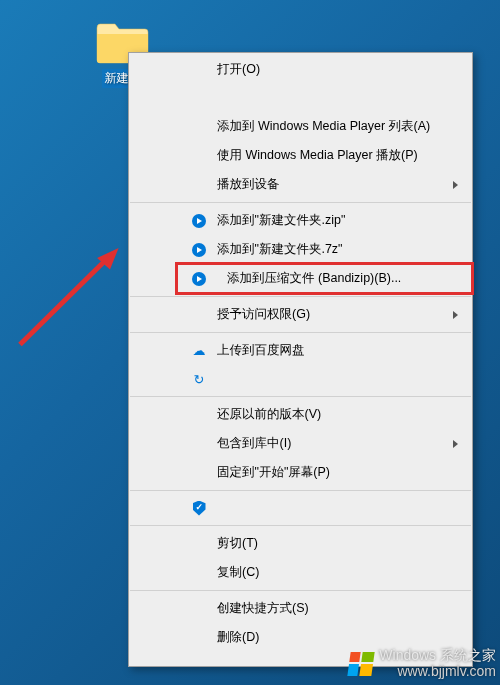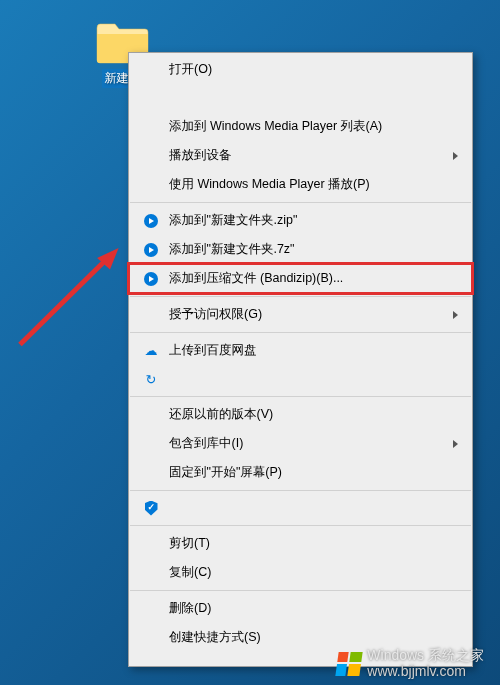"打开(O)" .menu-item { margin-left: none -> 48px }
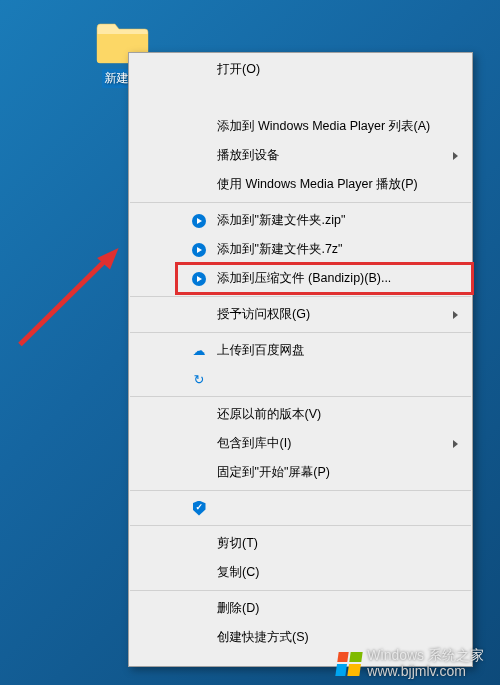"播放到设备" div.menu-item { order: before "使用 Windows Media Player 播放(P)" -> after "使用 Windows Media Player 播放(P)" }
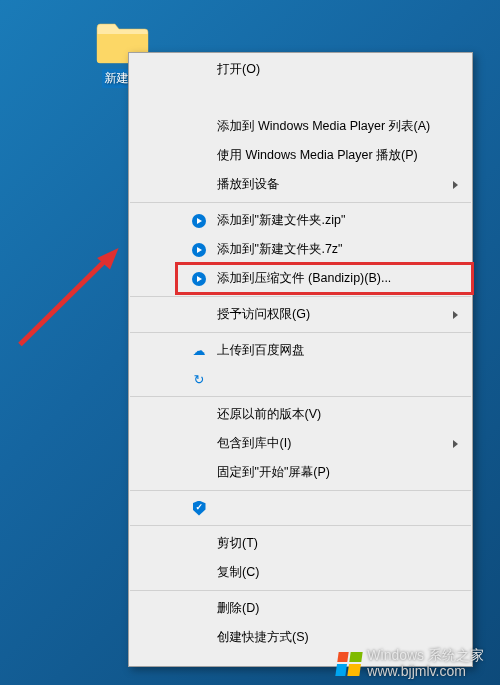"添加到压缩文件 (Bandizip)(B)..." .highlighted { gap: none -> 10px }
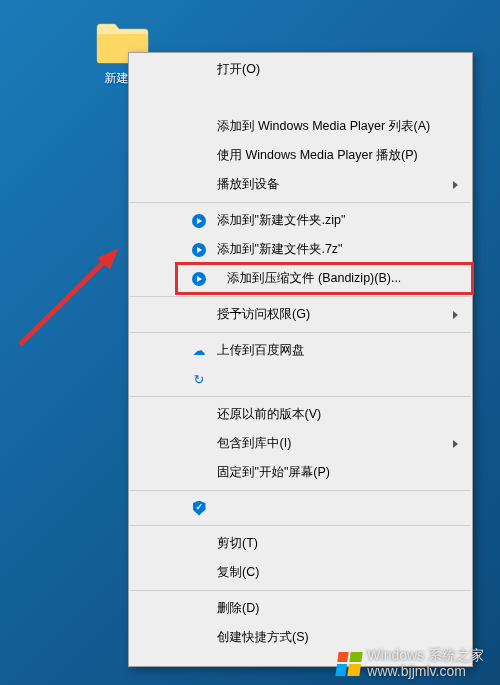"删除(D)" div.menu-item { order: before "创建快捷方式(S)" -> after "创建快捷方式(S)" }
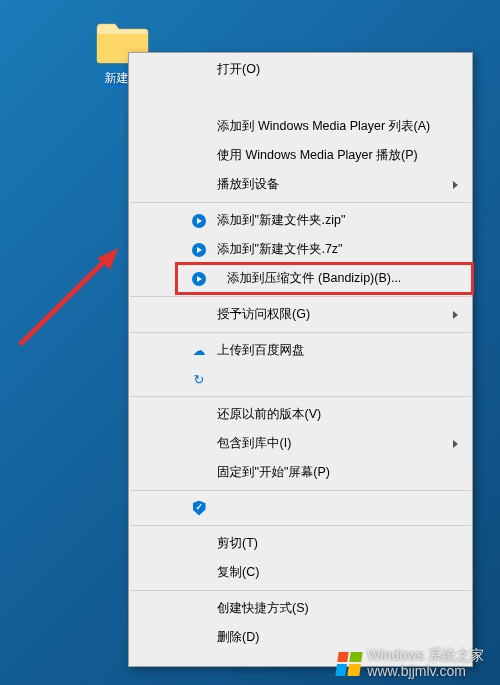"Windows 系统之家" .watermark { right: 16px -> 4px; text-align: none -> right }
